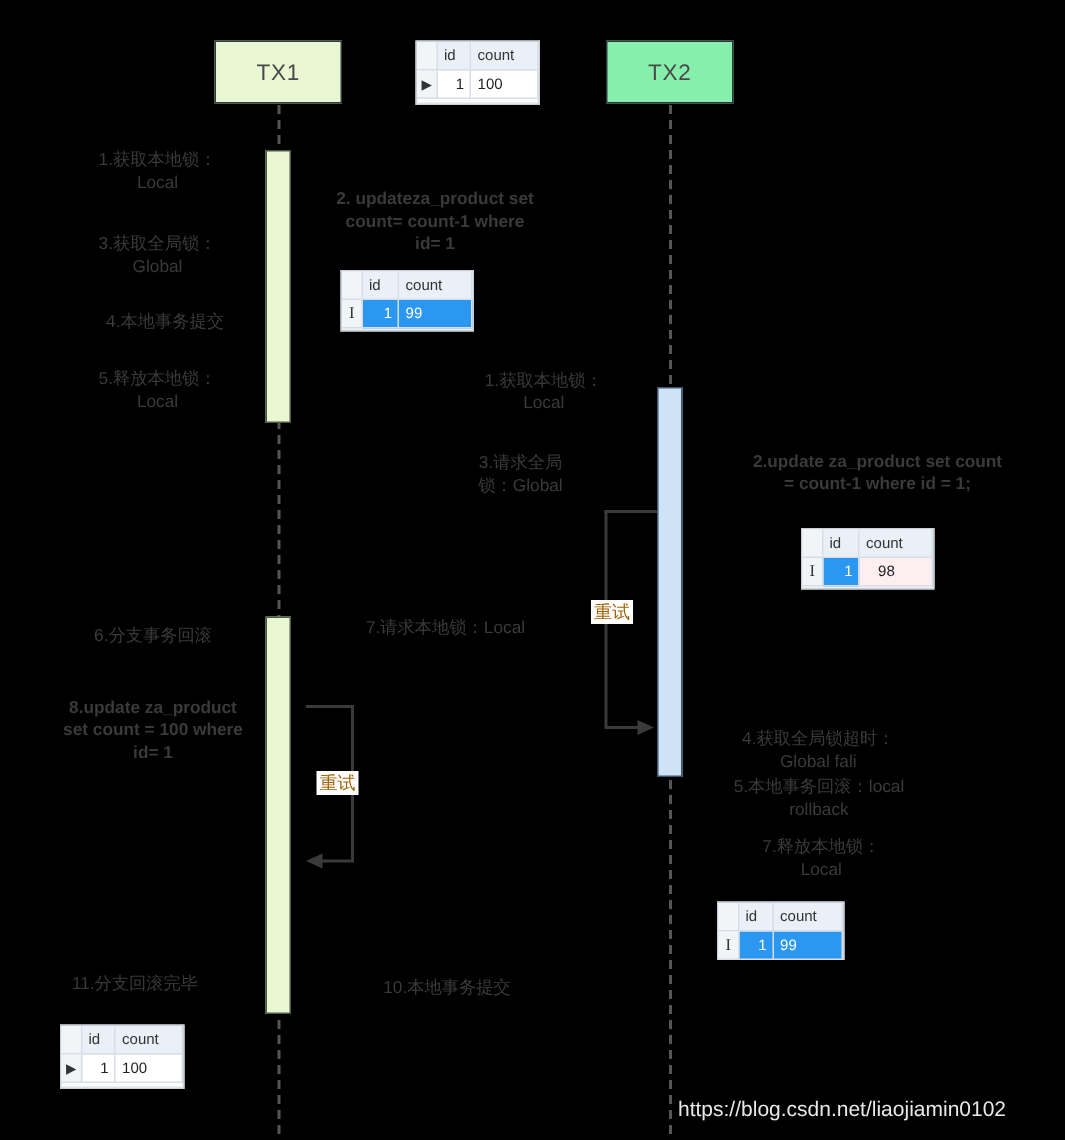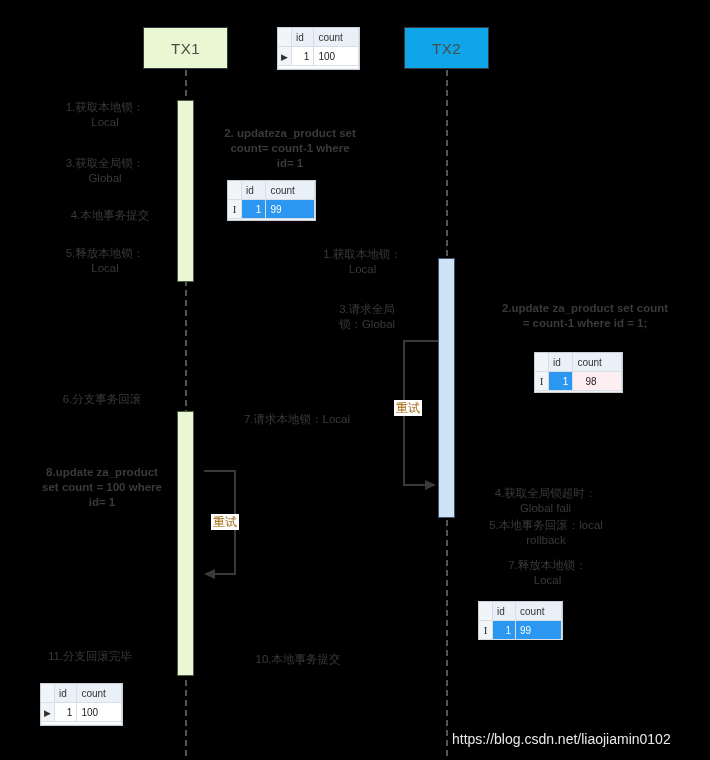"TX2" .actor.tx2 { background: #0ea5e9 -> #86efac }
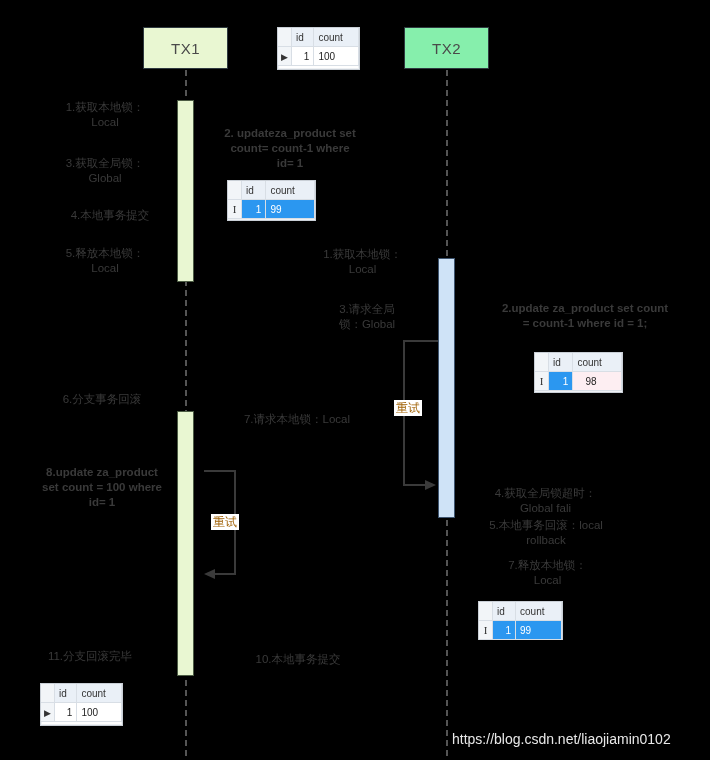"3.请求全局" div.note { left: 308px -> 288px }
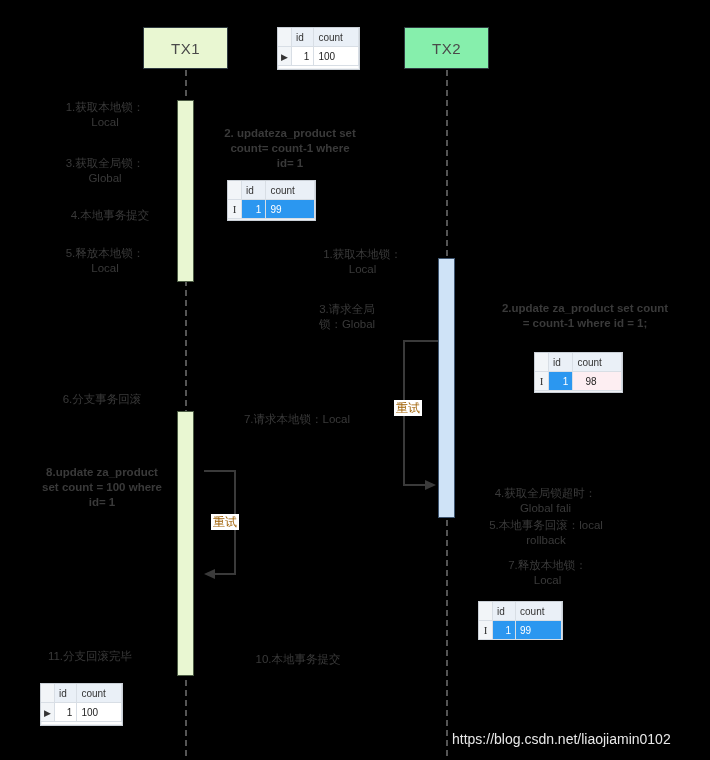"6.分支事务回滚" div.note { top: 392px -> 417px }
